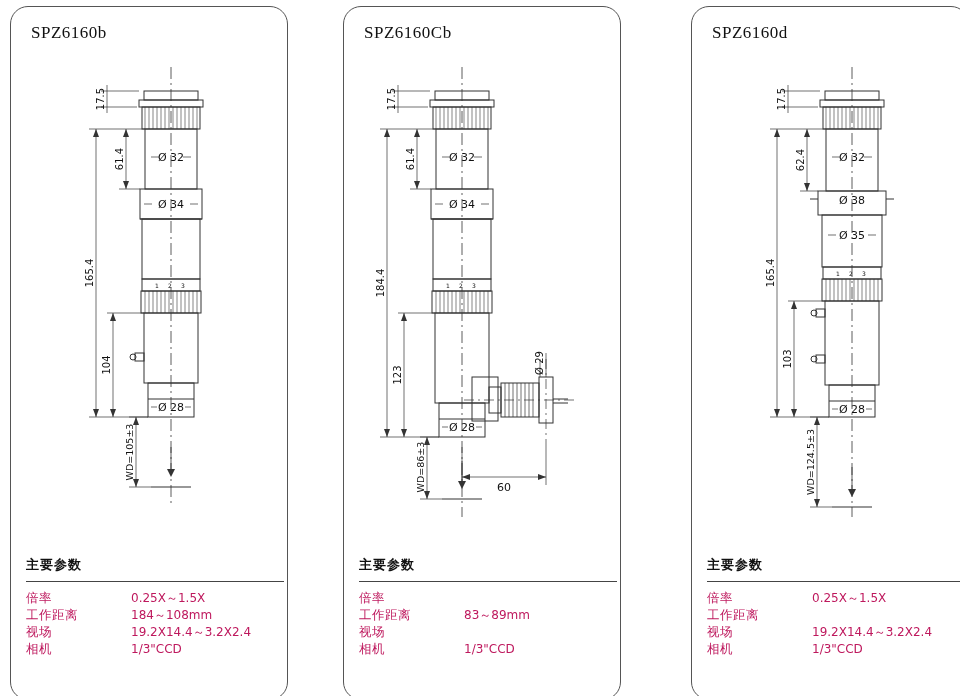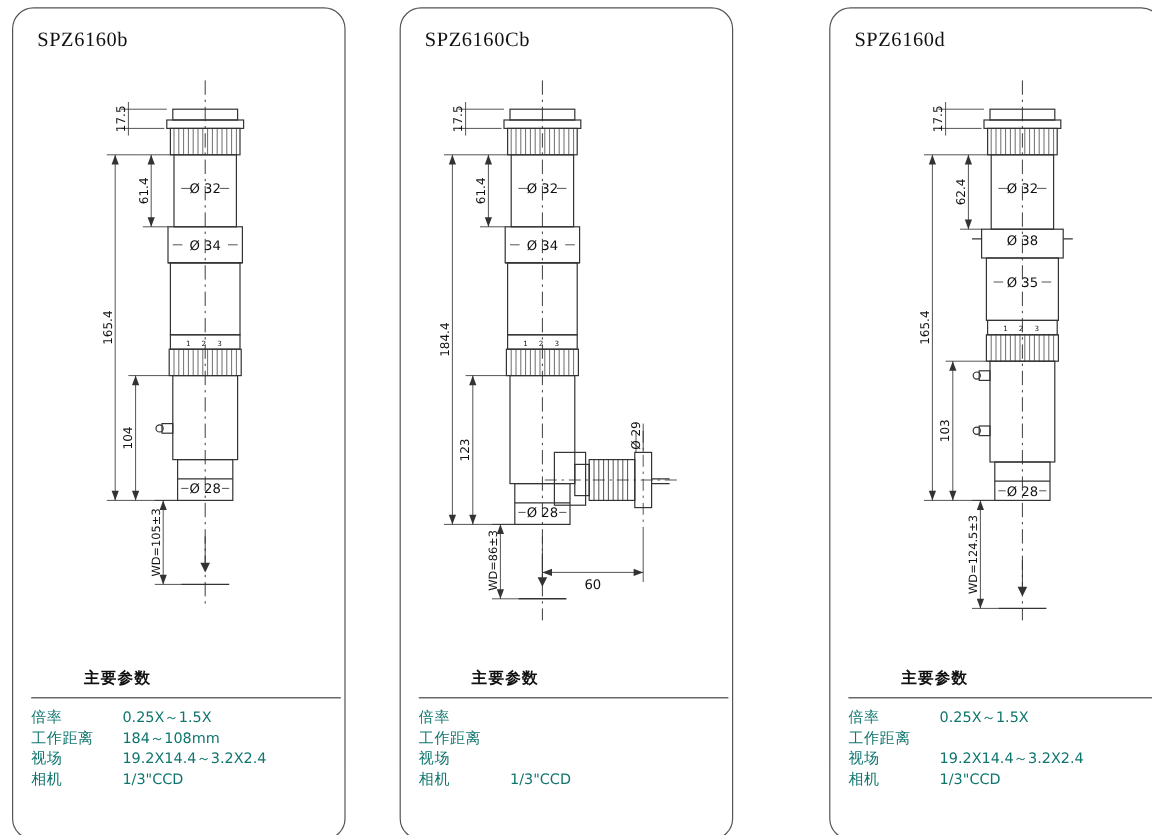"SPZ6160Cb" .col-1 { left: 333px -> 343px }
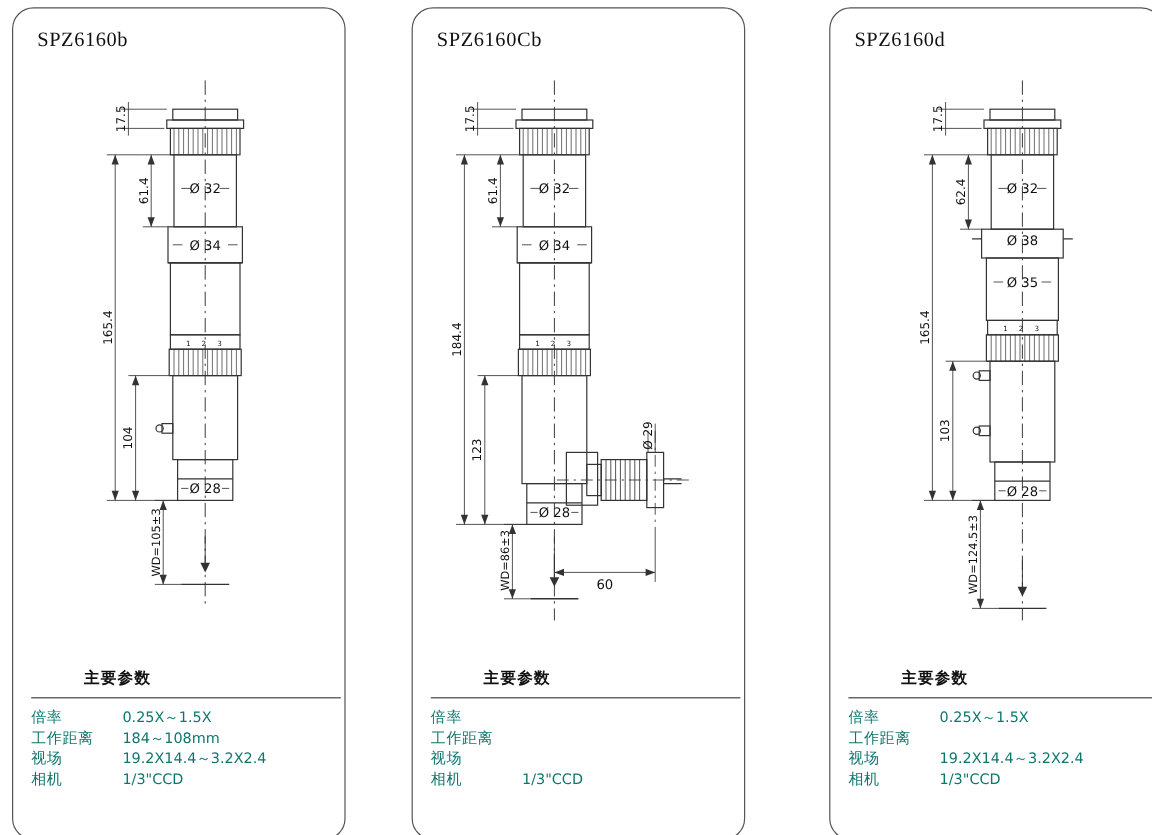"主要参数" .specs-title { margin-left: 44px -> none }
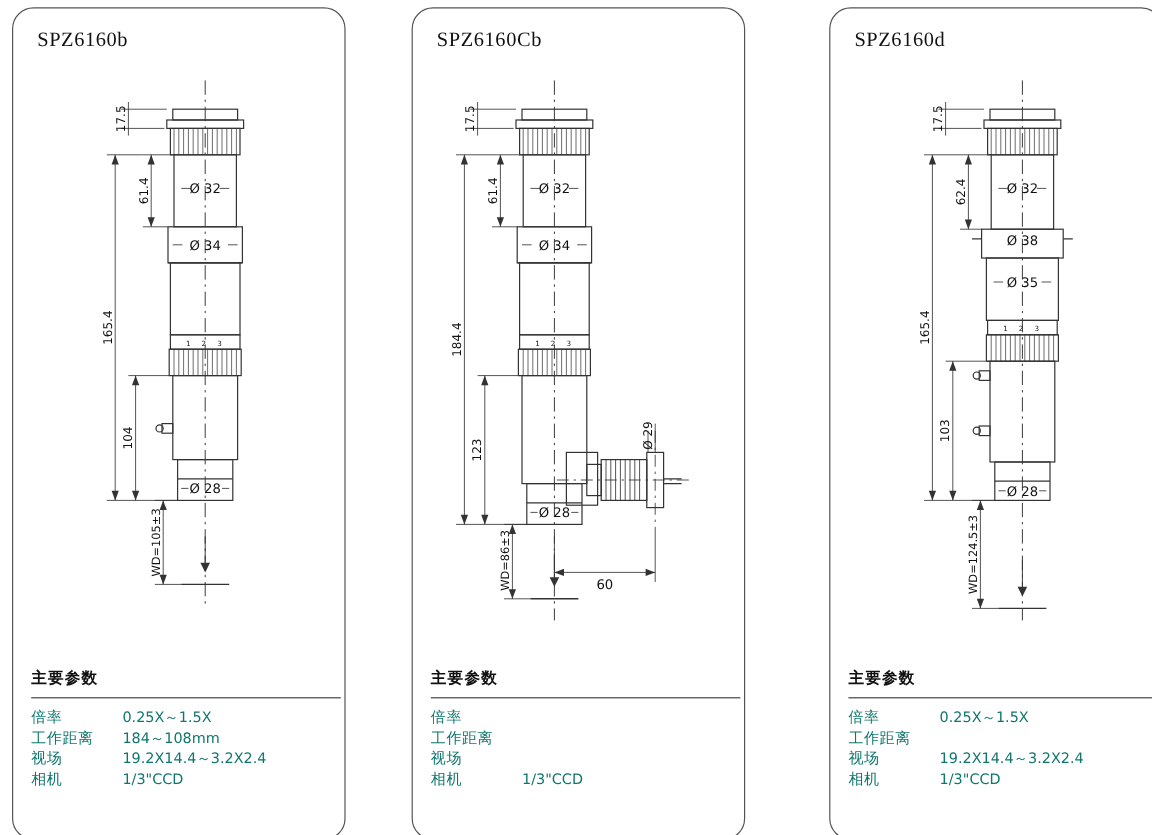"倍率" .spec-row { color: #0f766e -> #be185d }
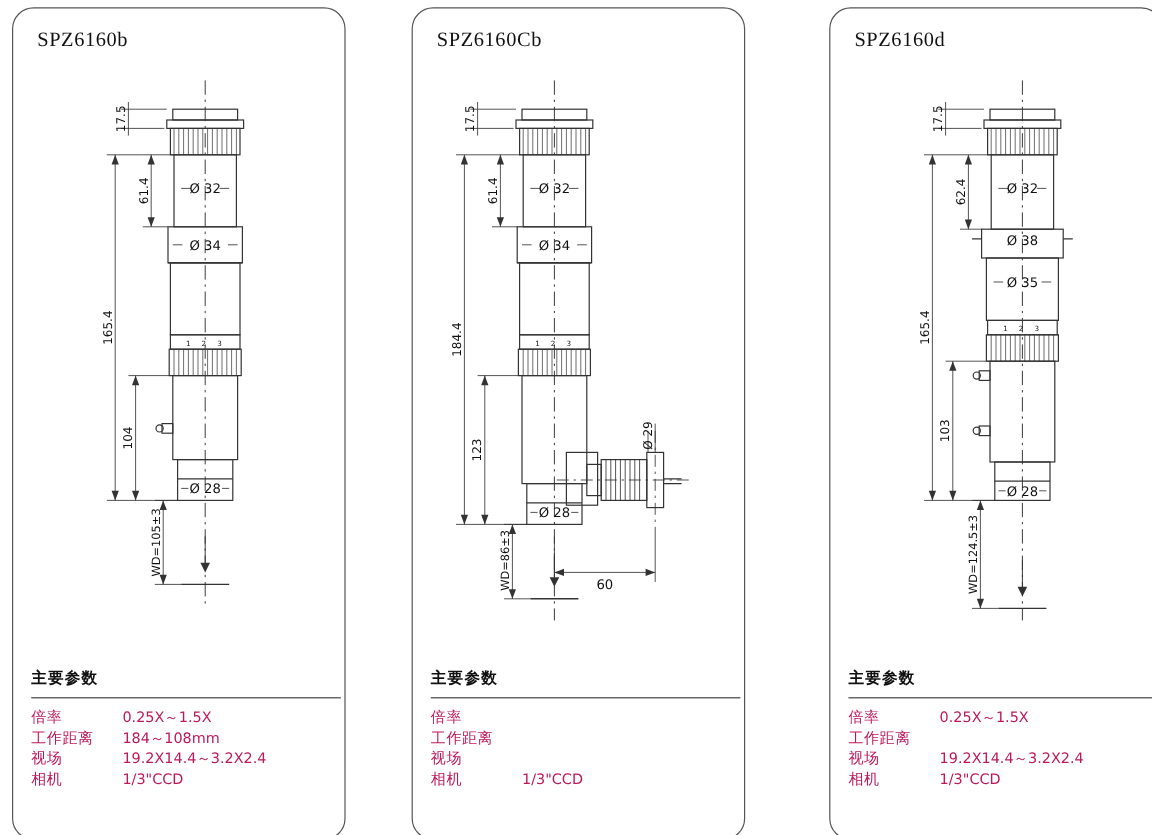"0.25X～1.5X" .spec-val { margin-left: none -> 29px }
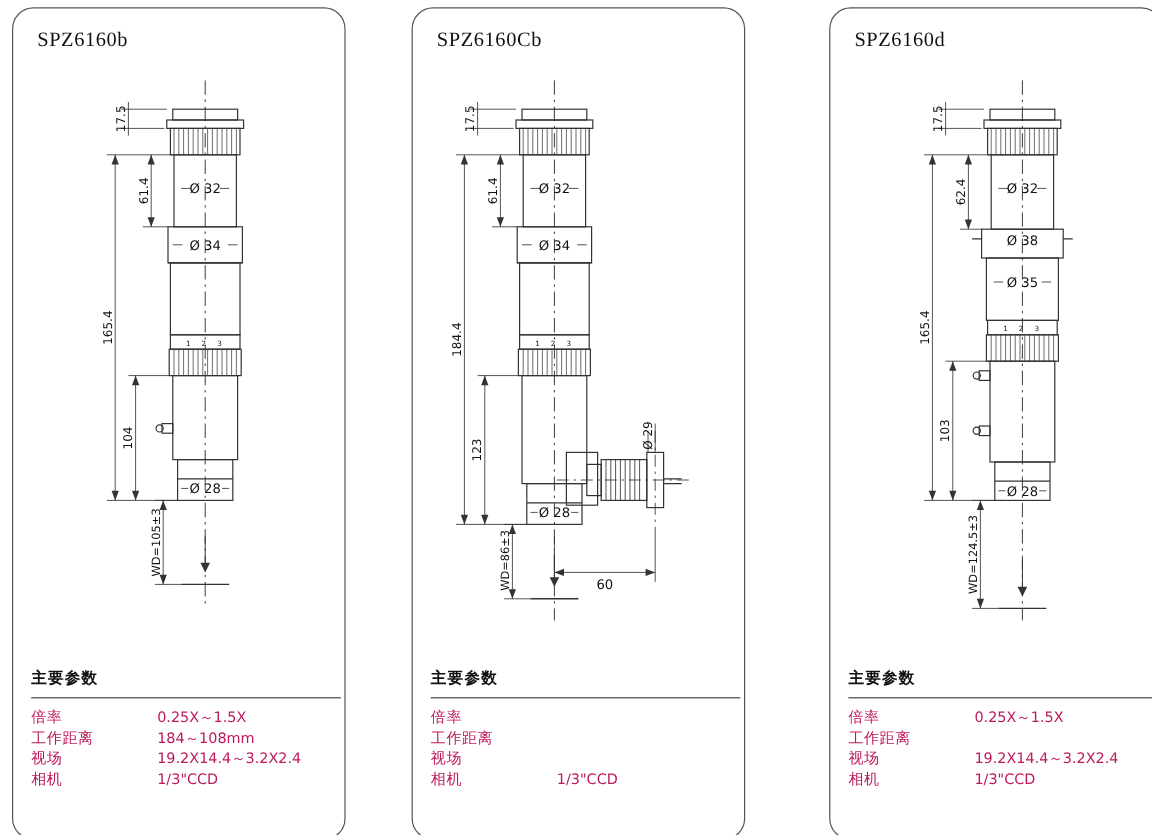"83～89mm" div.spec-val { html: none -> <div>83～89mm</div> }
